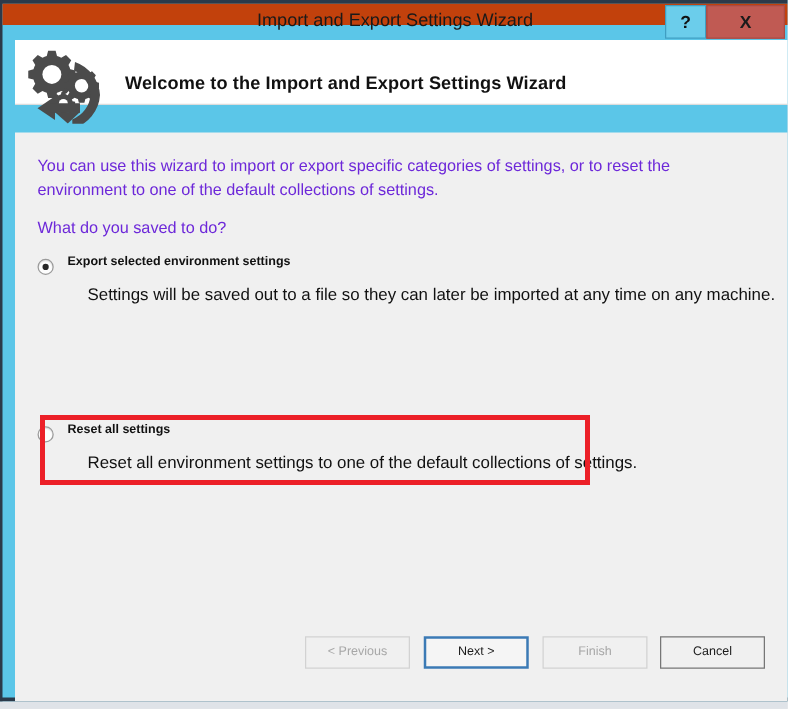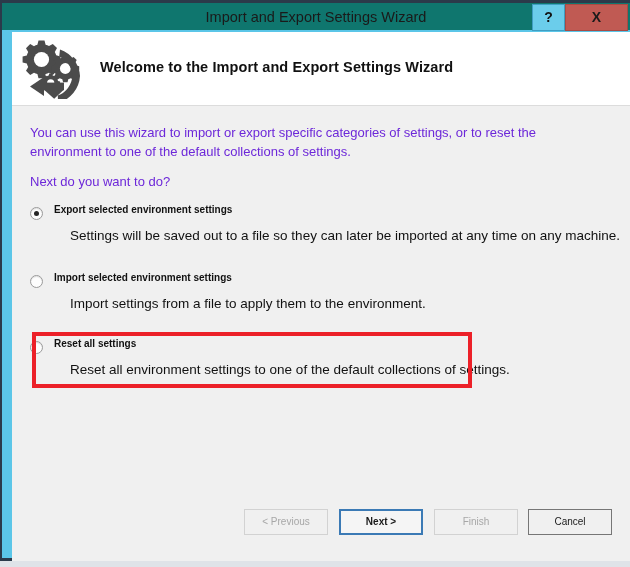"Import and Export Settings Wizard" #titlebar { background: #0f766e -> #c2410c; height: 27px -> 17px }
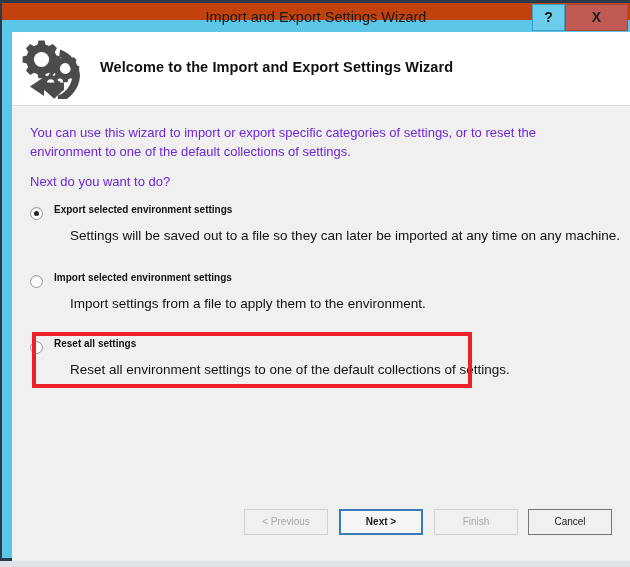"Welcome to the Import and" #header { height: 74px -> 52px }
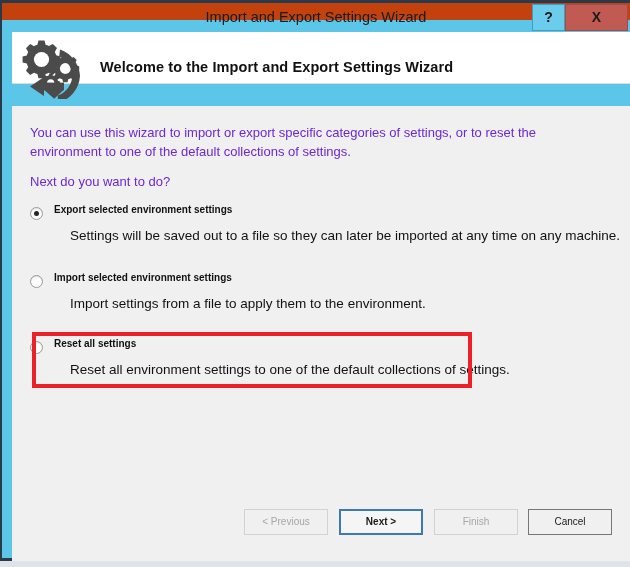"Next do you want to" div.para { text: Next do you want -> What do you saved }
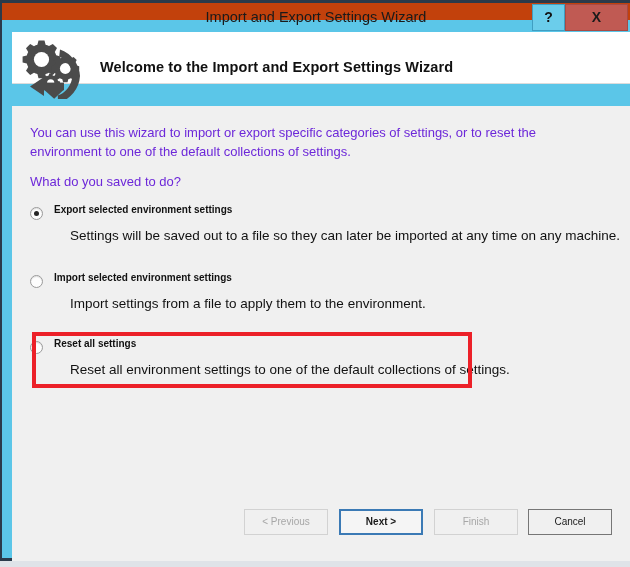"Import selected environment settings" div.option { html: <div> <div> <span></span> <span>Import selected environment settings</span> </div> <div>Import settings from a file to apply them to the environment.</div> </div> -> none }
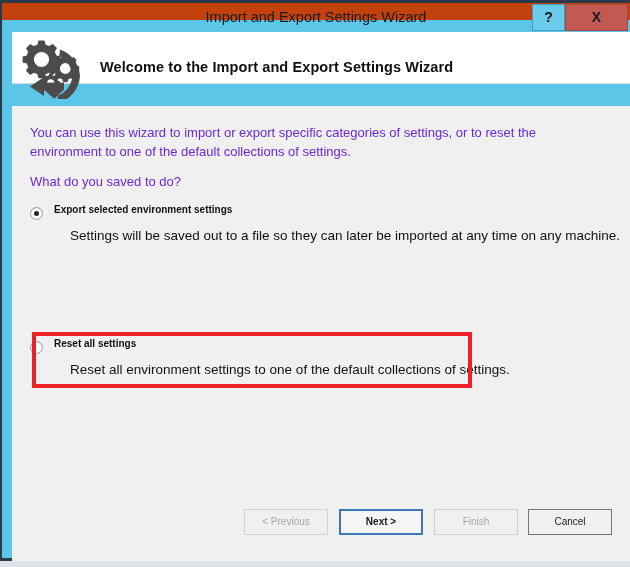"Next >" #btn-next { font-weight: bold -> none }
